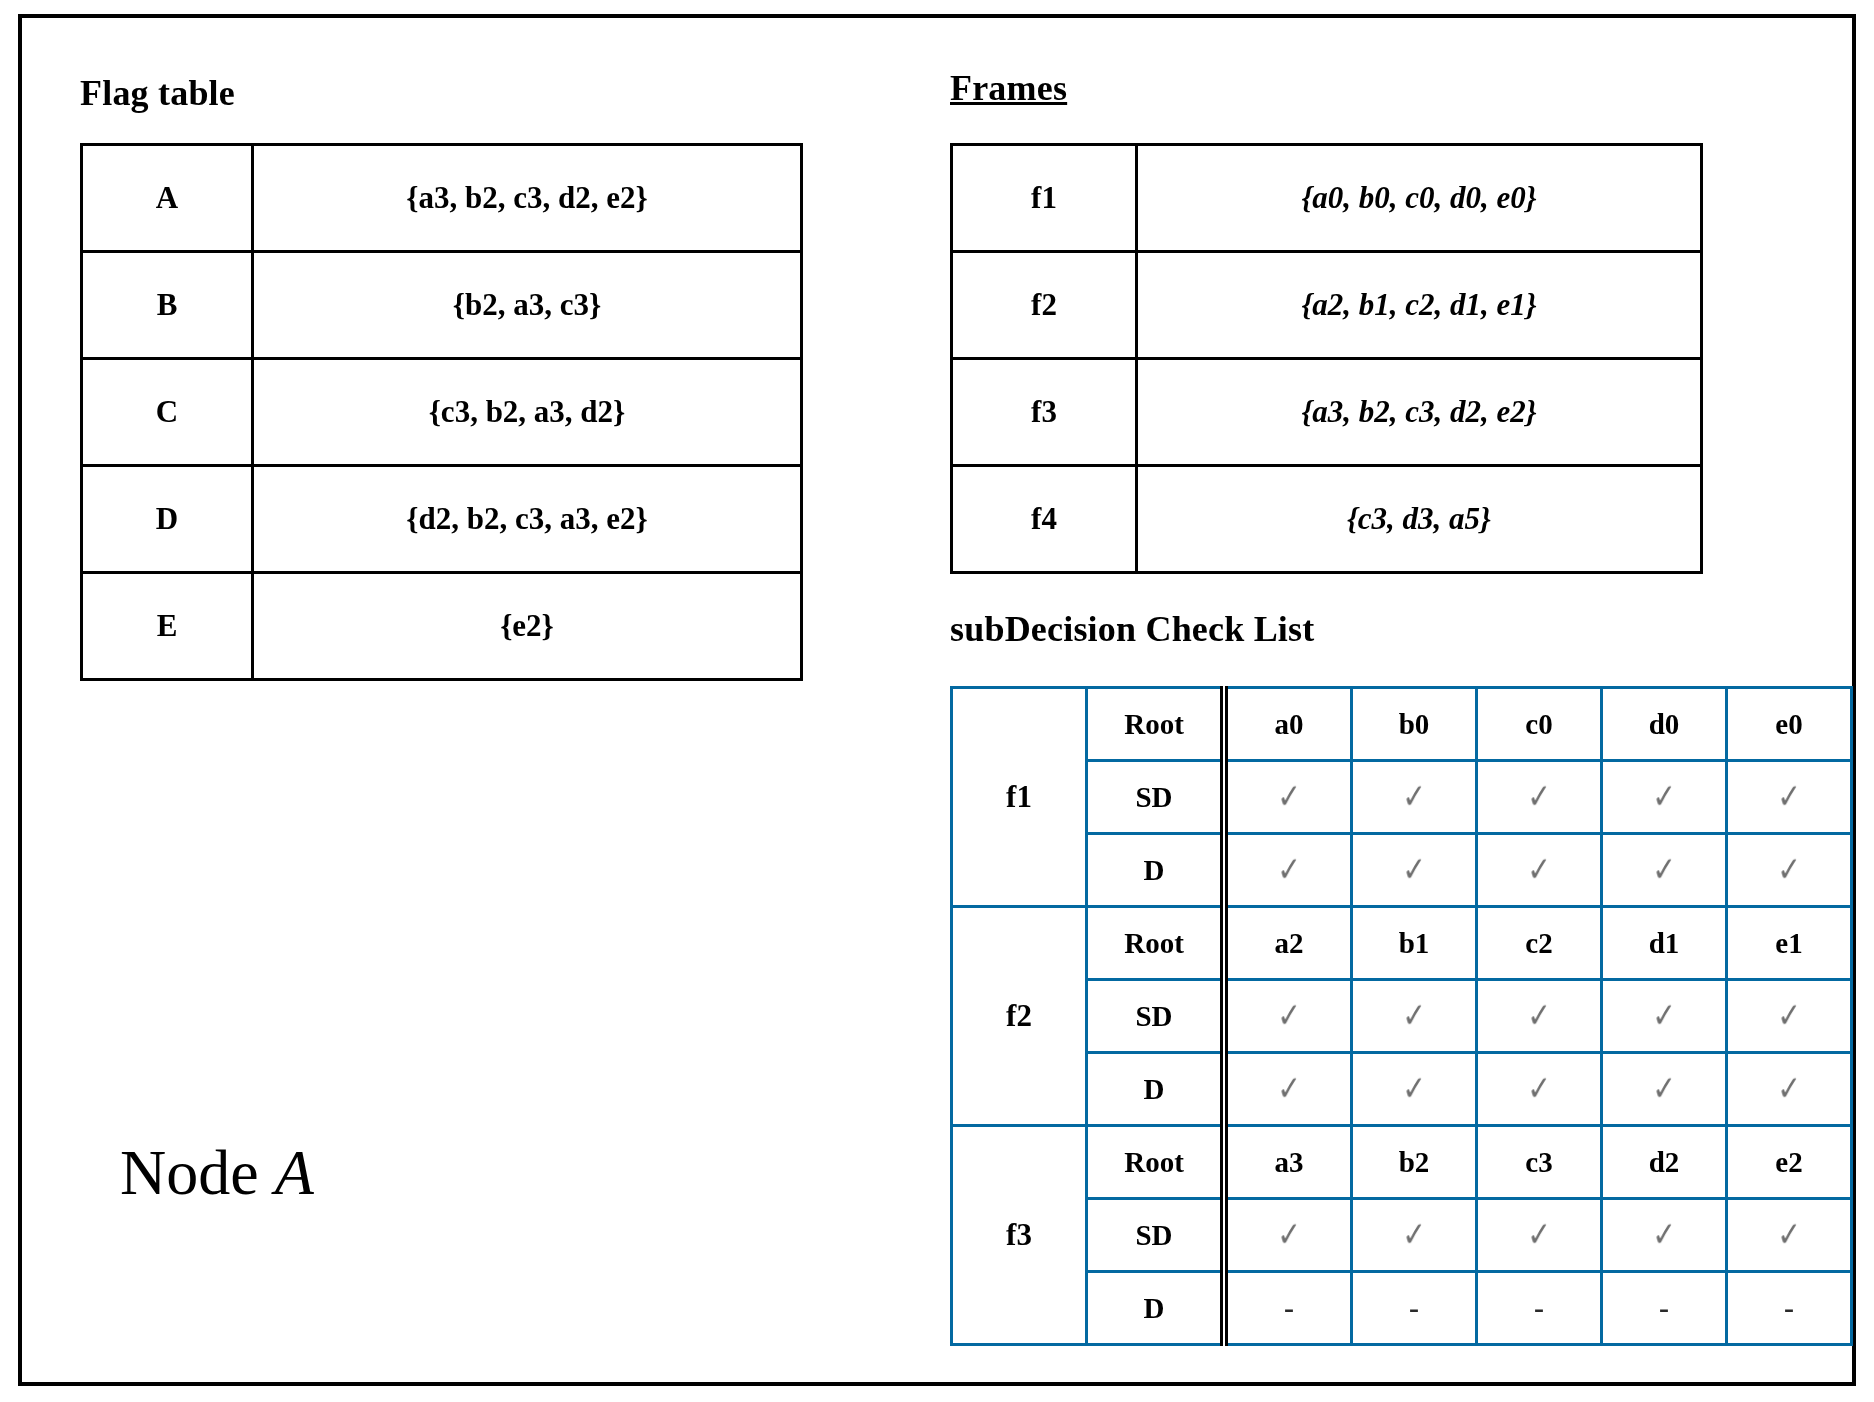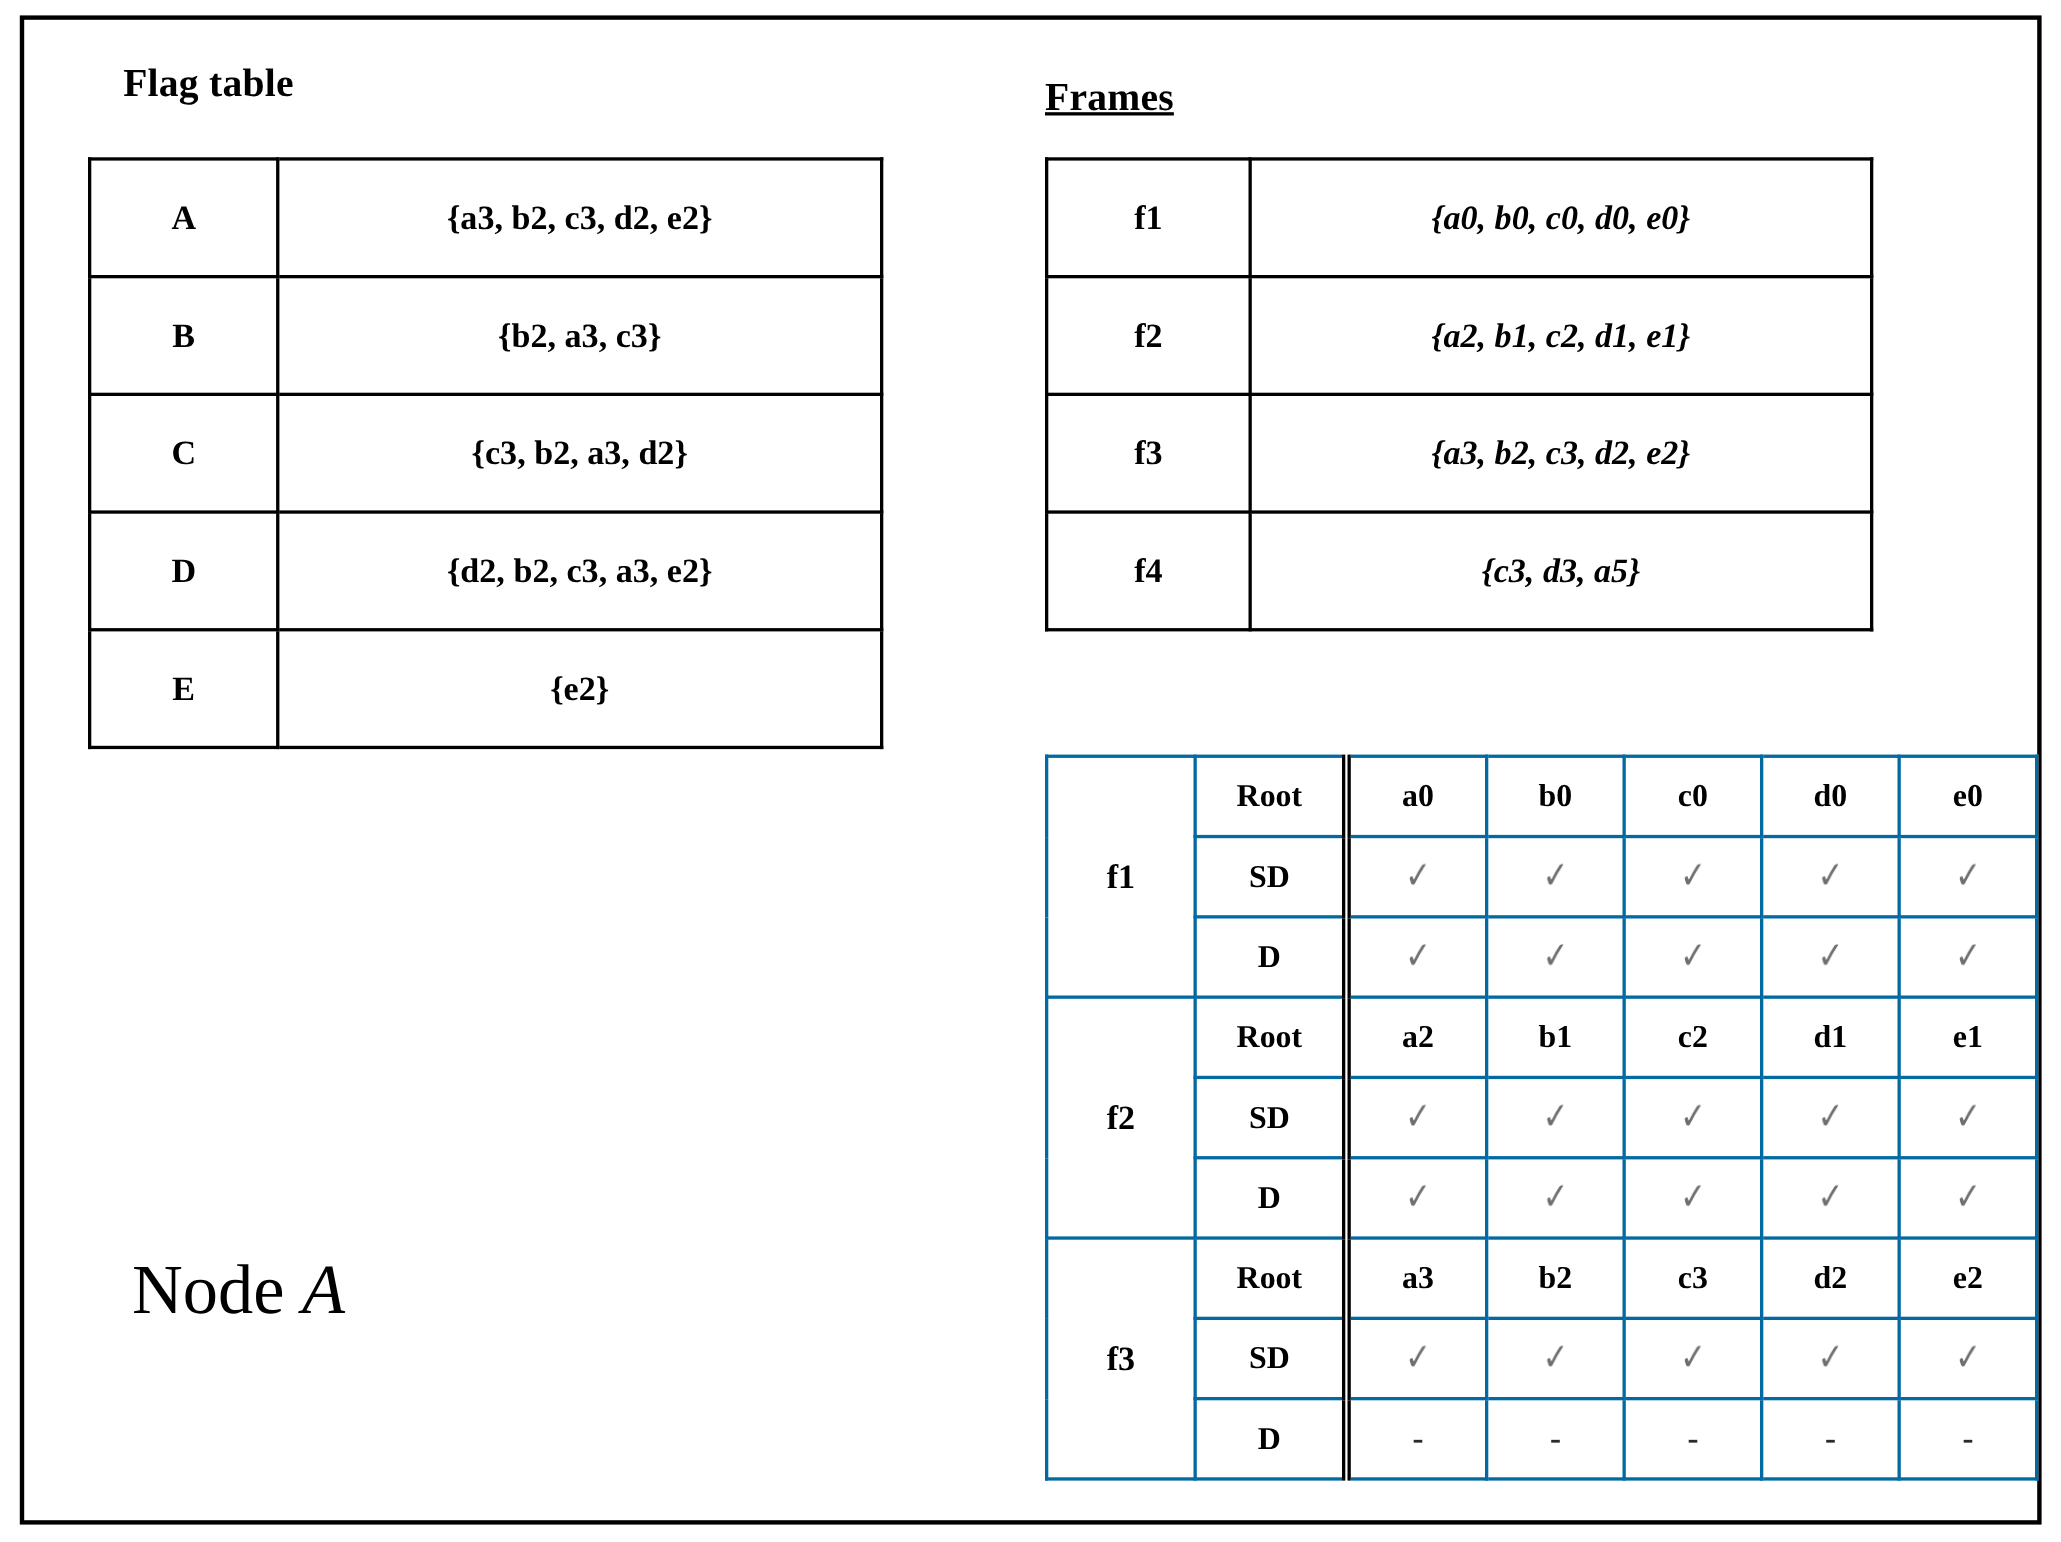"Flag table" div.section-title { margin-left: 32px -> none; top: 54px -> 72px }
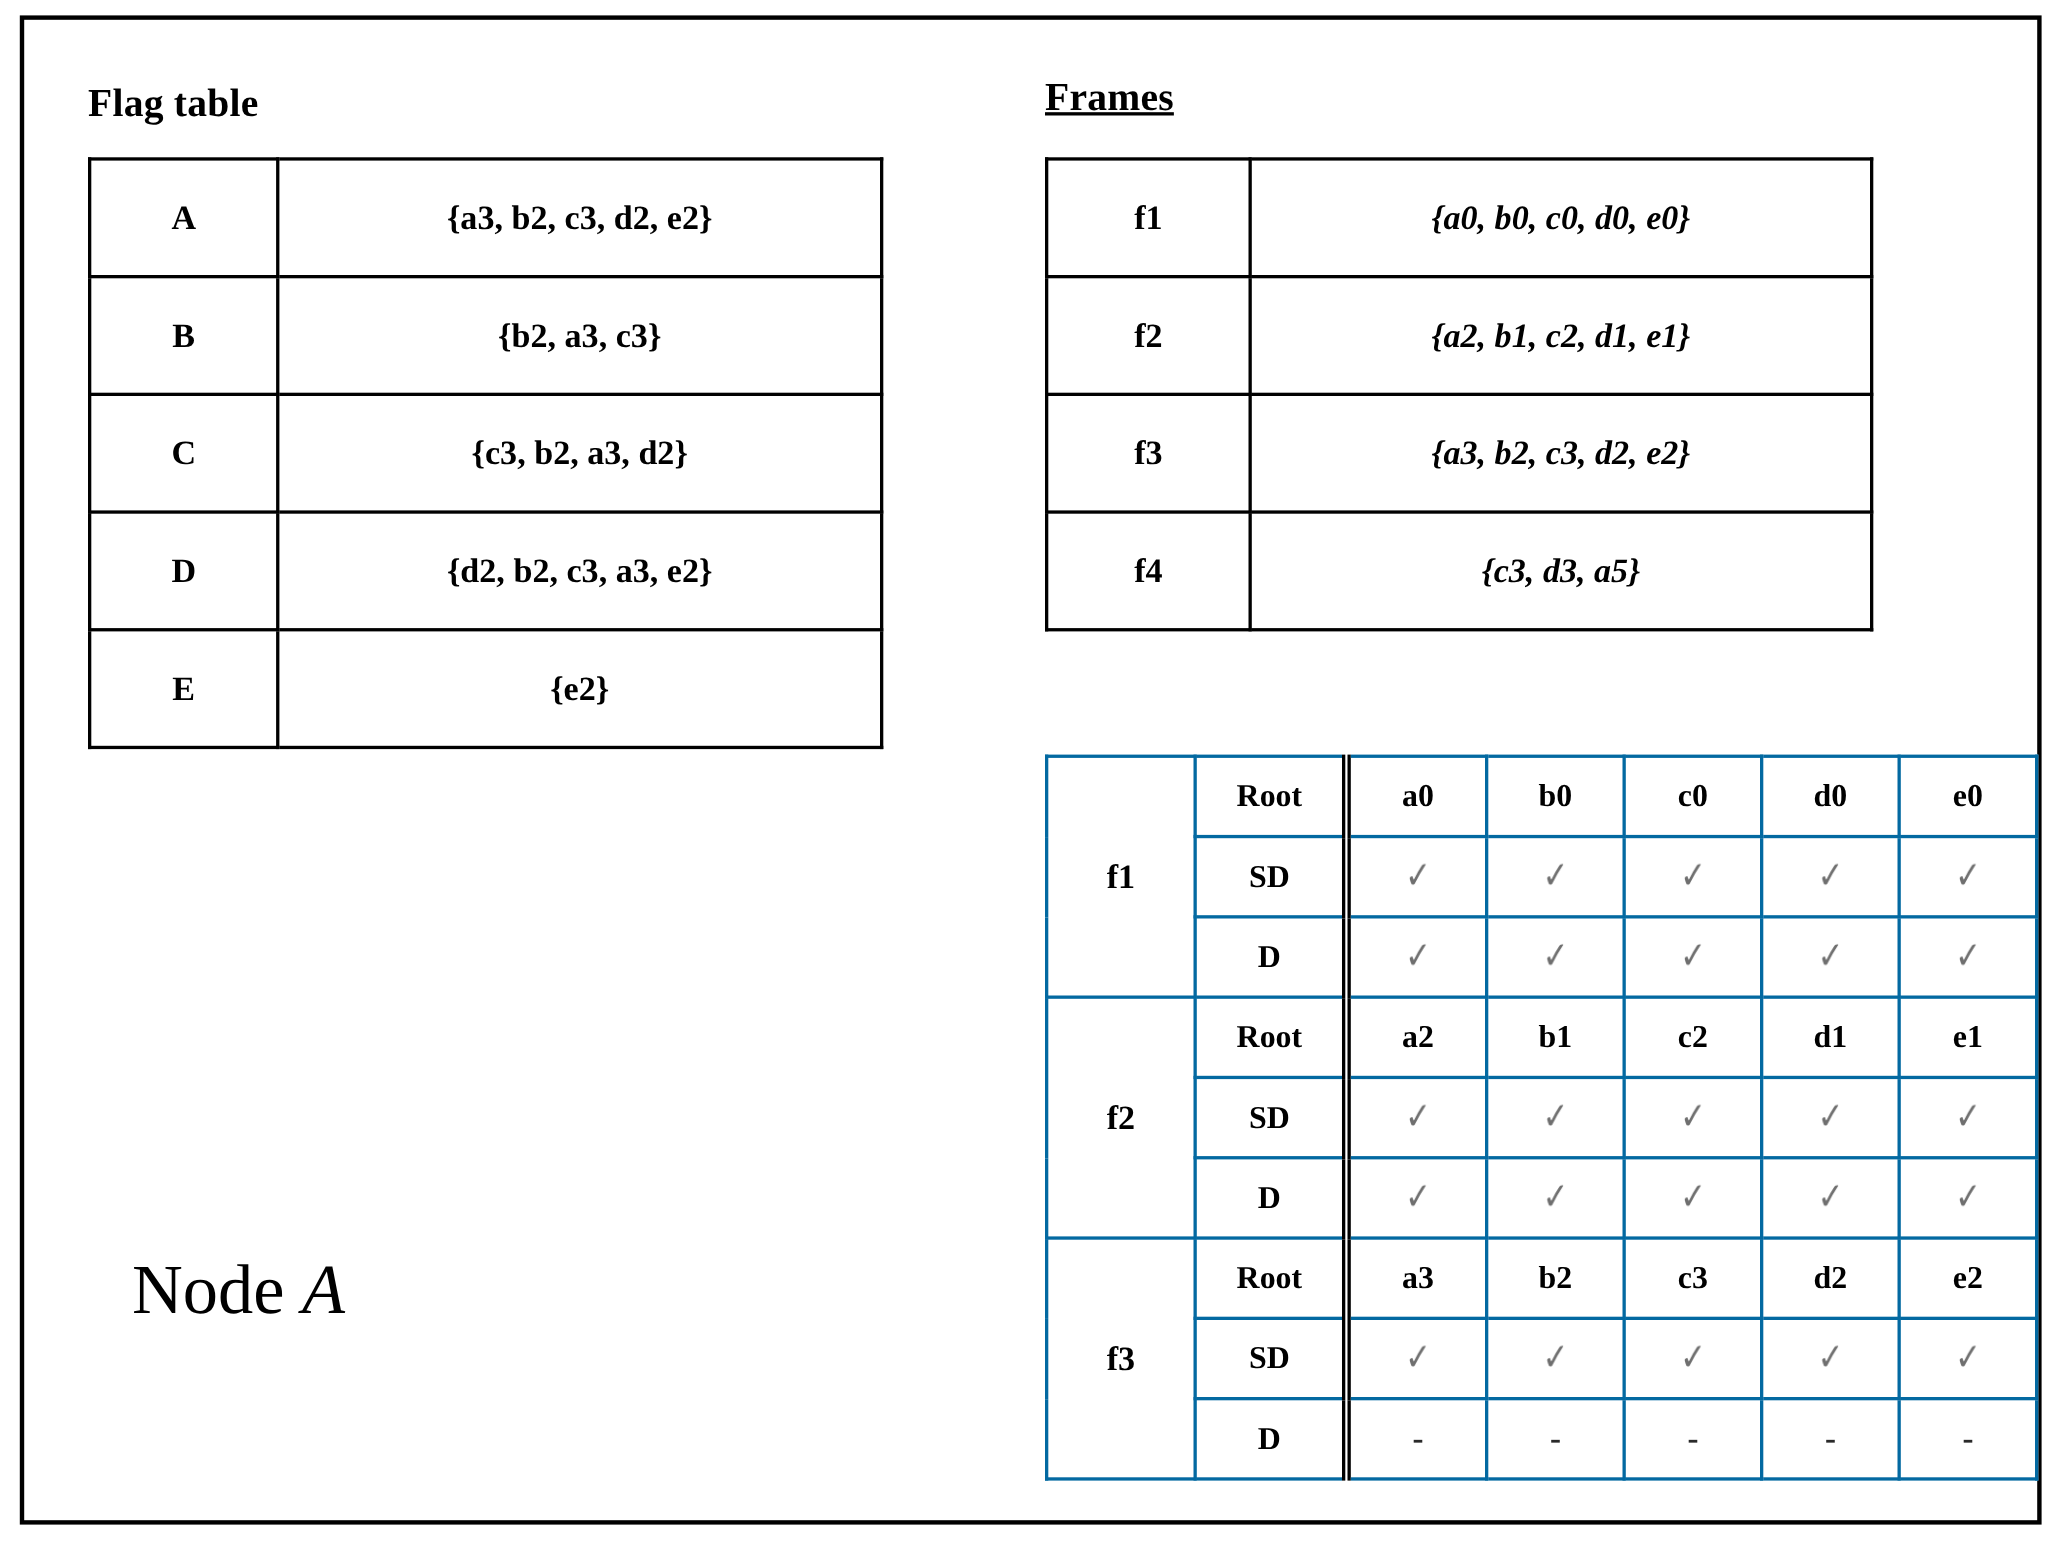"subDecision Check List" div.section-title { html: none -> <div>subDecision Check List</div> }
